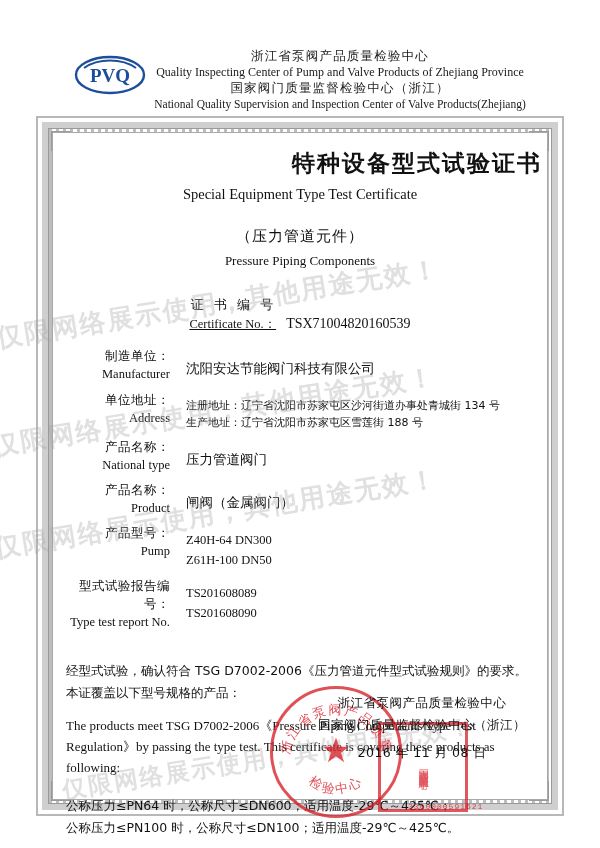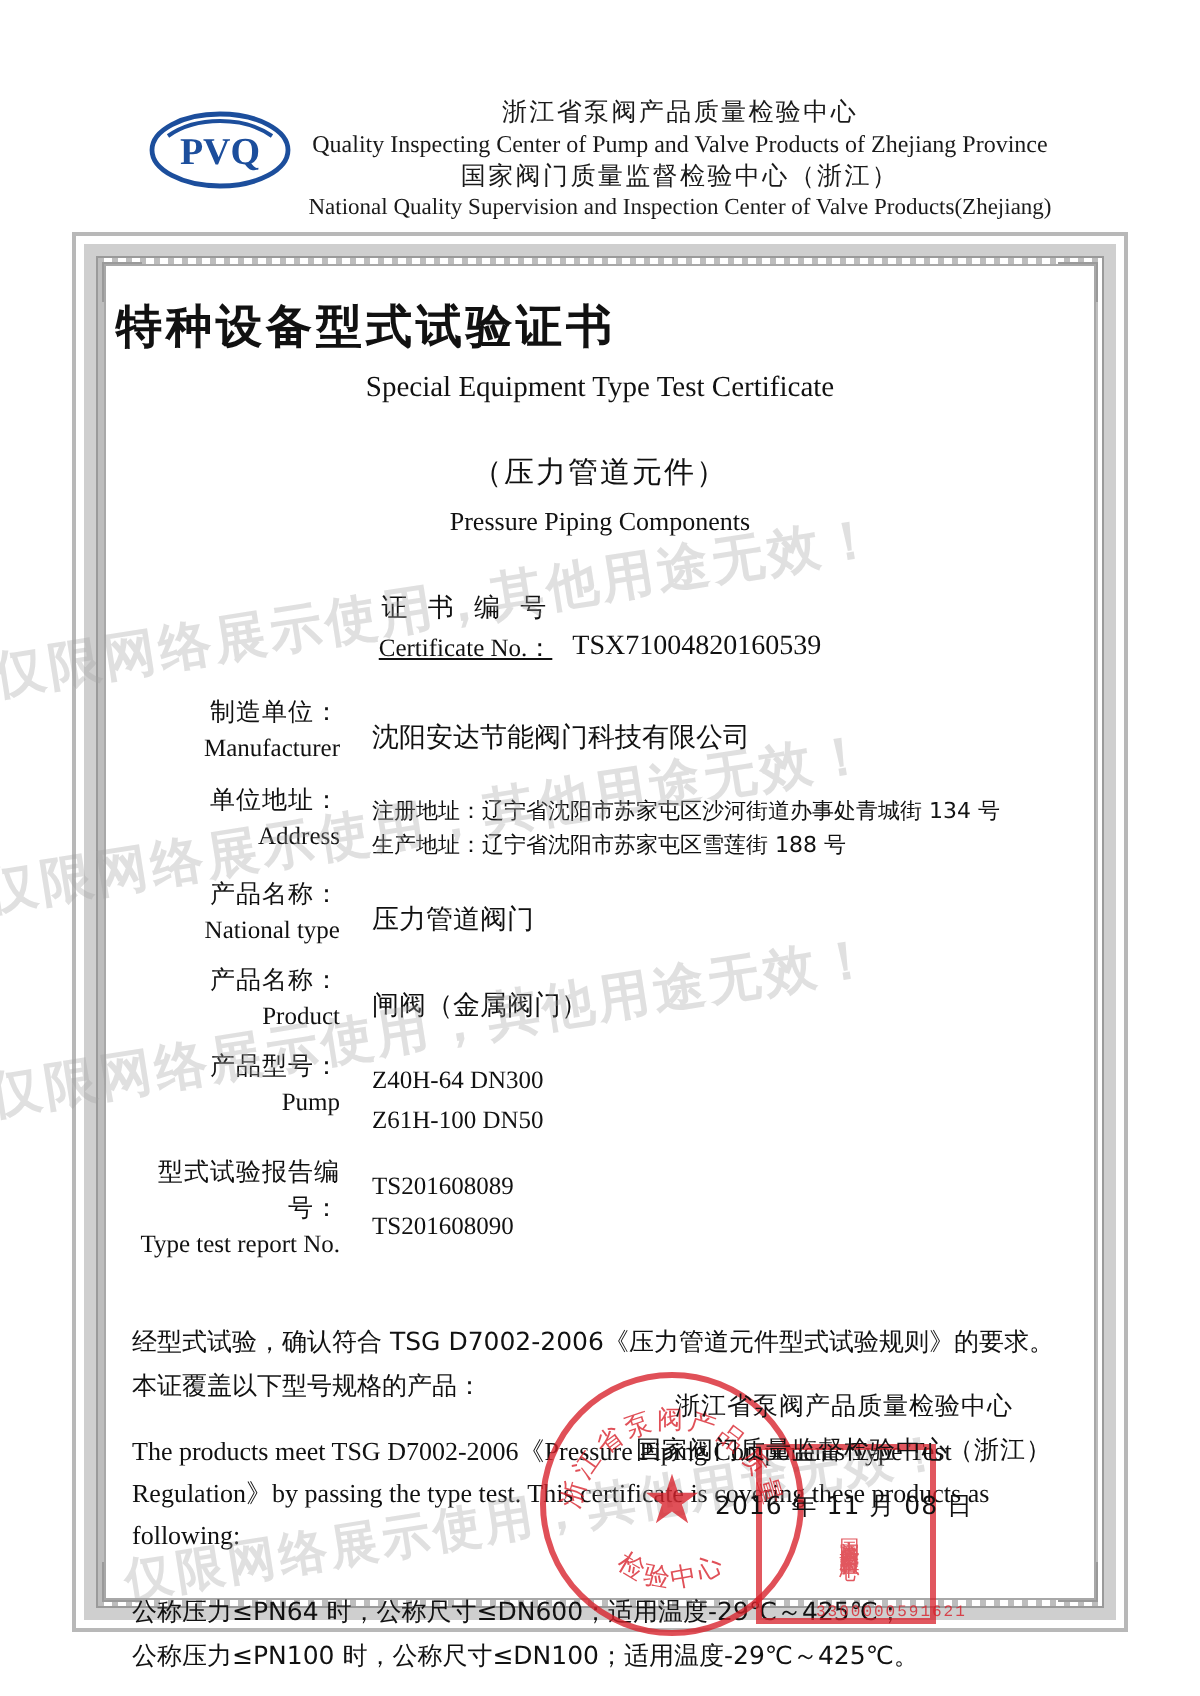"特种设备型式试验证书" .title-cn { text-align: left -> right }
